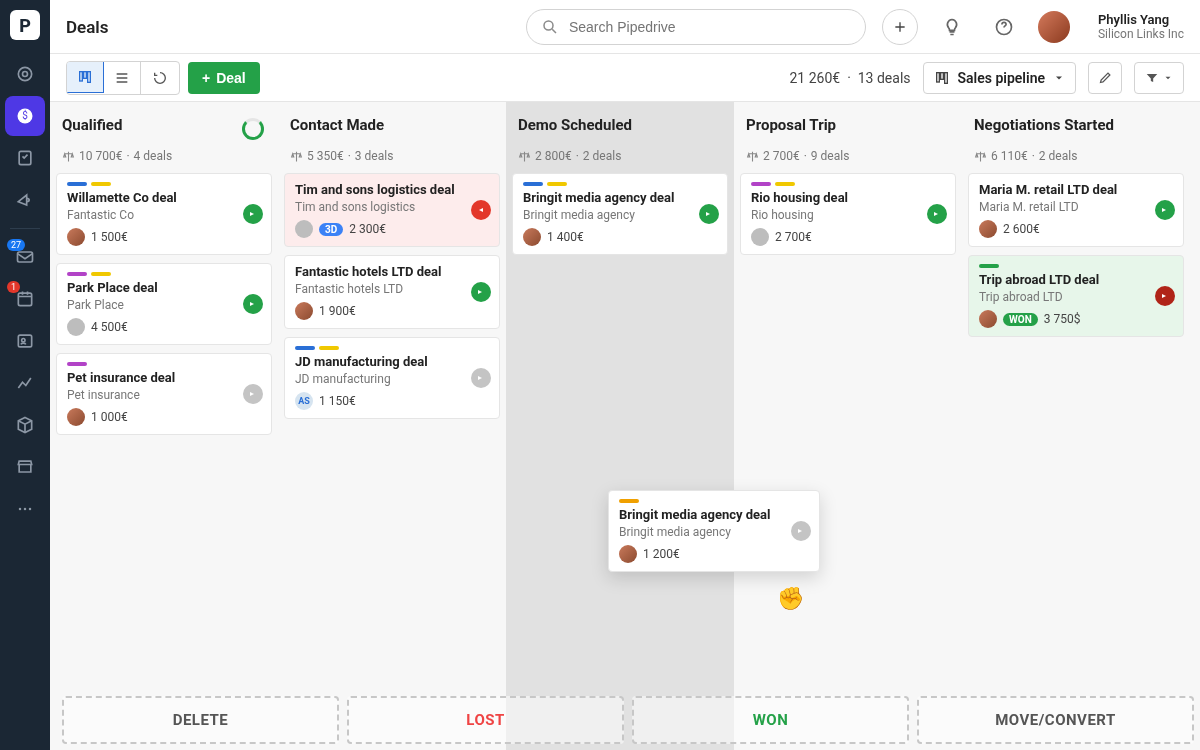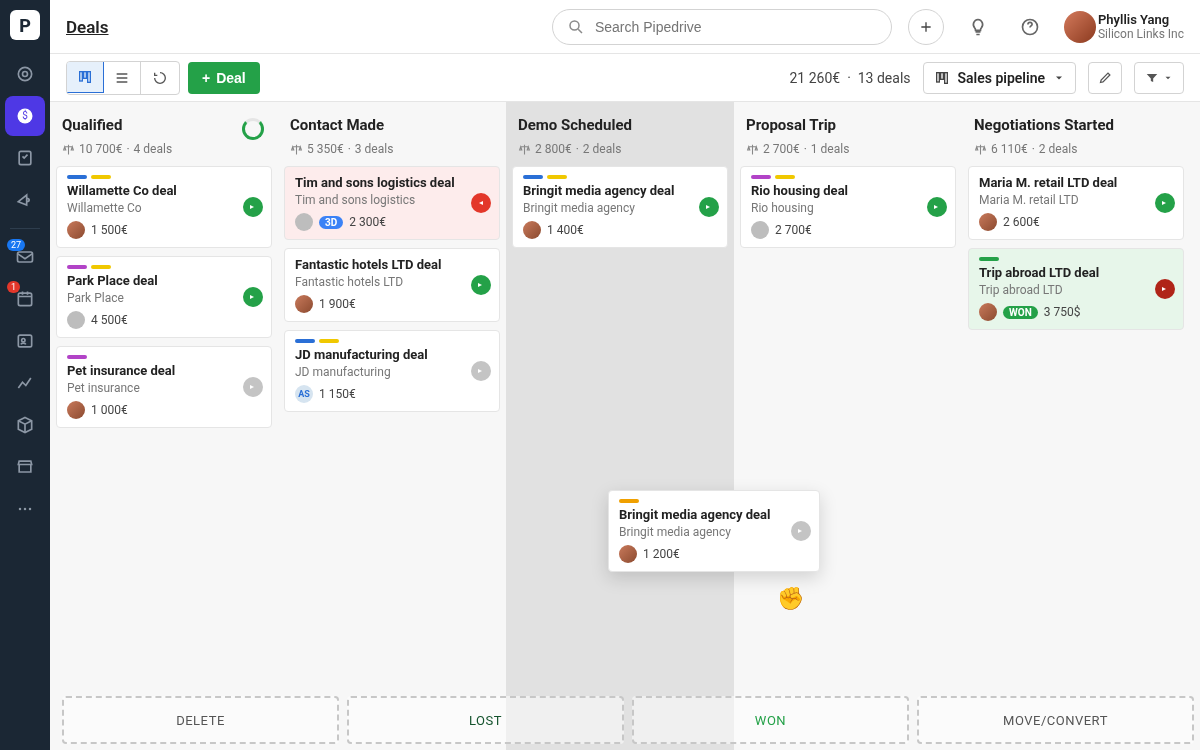"Deals" .page-title { text-decoration: underline -> none }
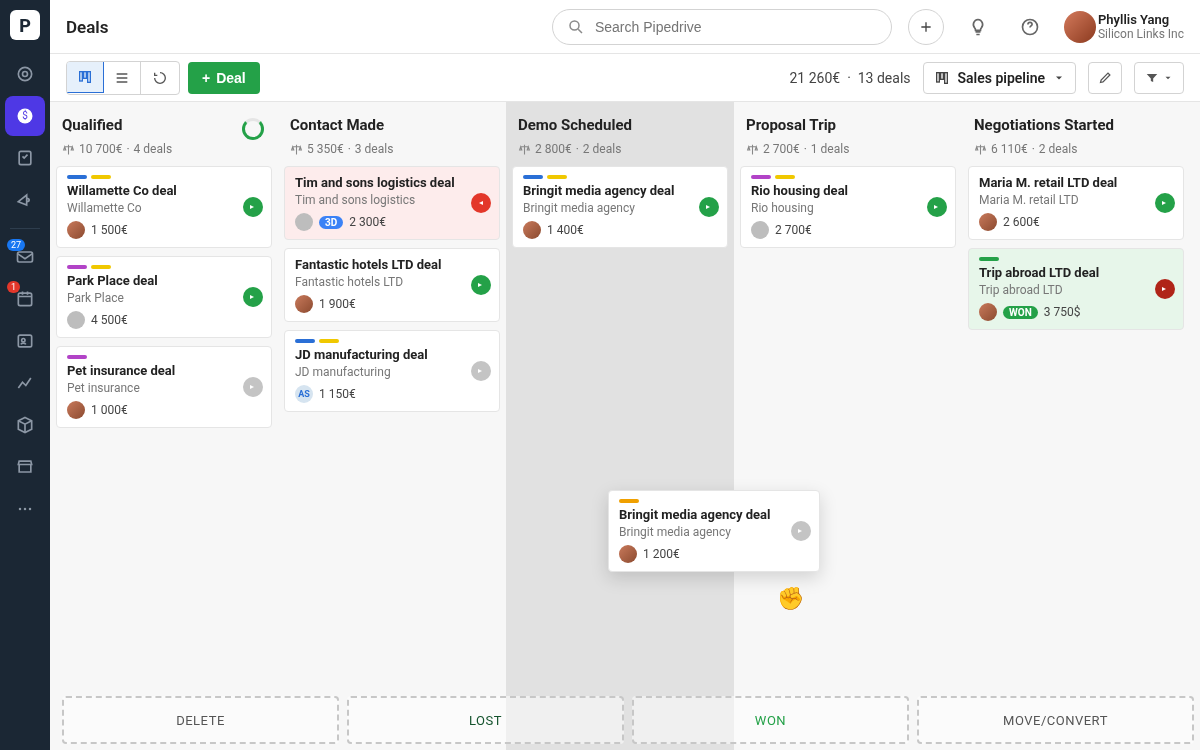"Phyllis Yang" .user-block { gap: 2px -> 28px }
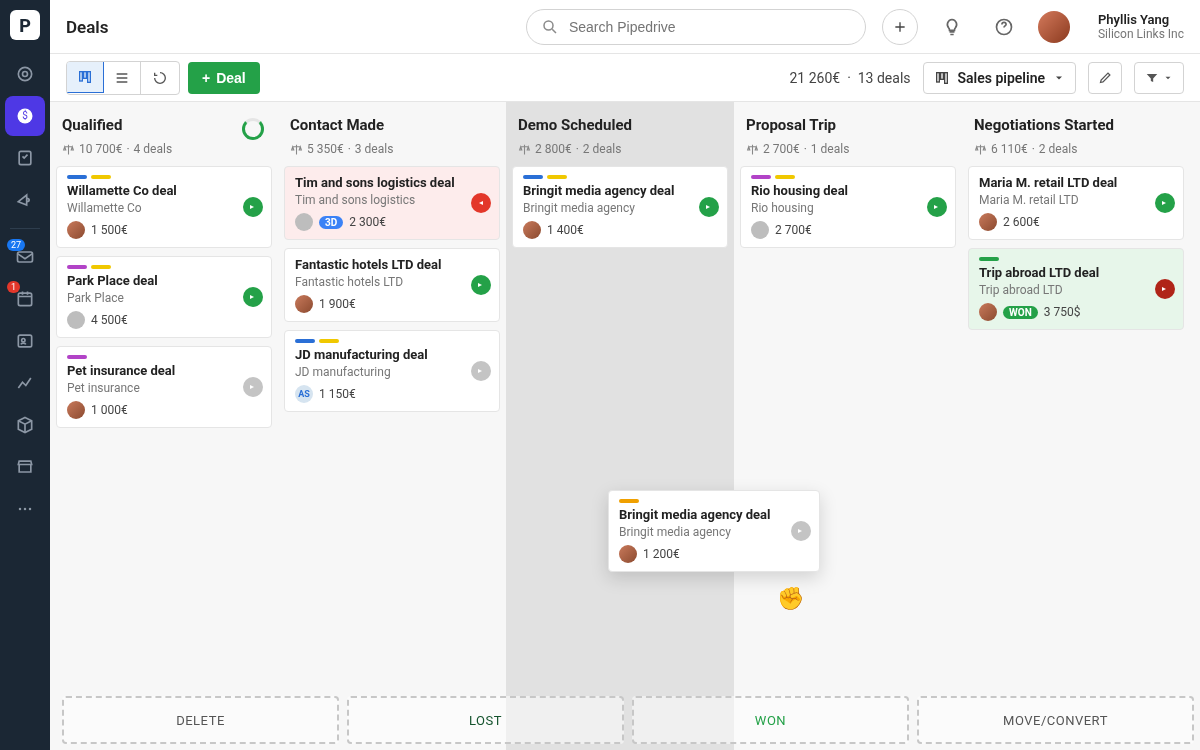"Qualified" .col-title { margin-bottom: 8px -> 15px }
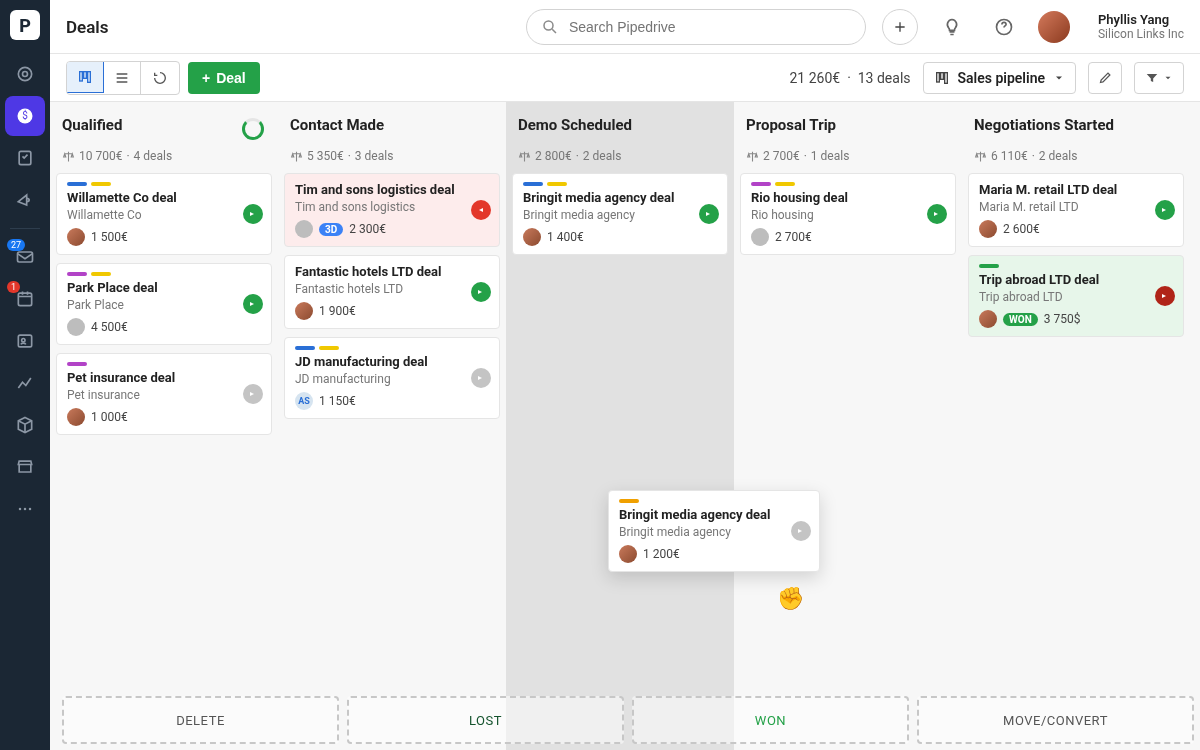"1 deals" span { text: 1 -> 9 }
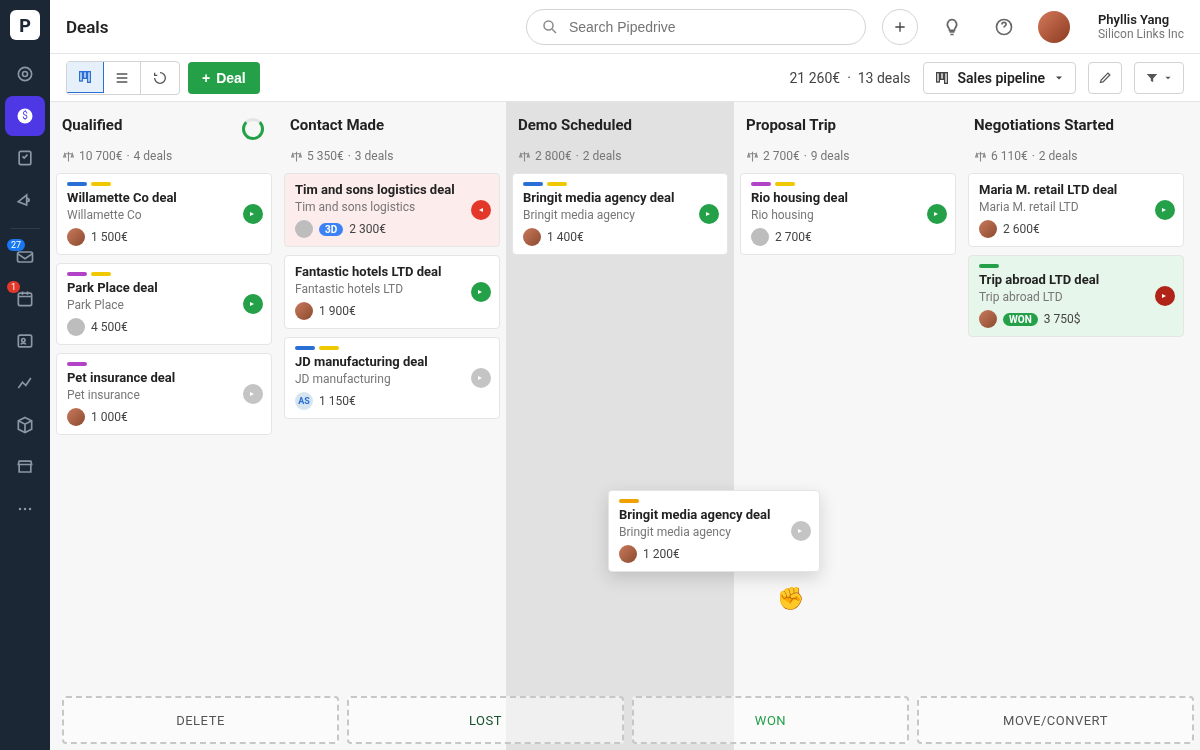"Willamette Co" div.card-org { text: Willamette -> Fantastic }
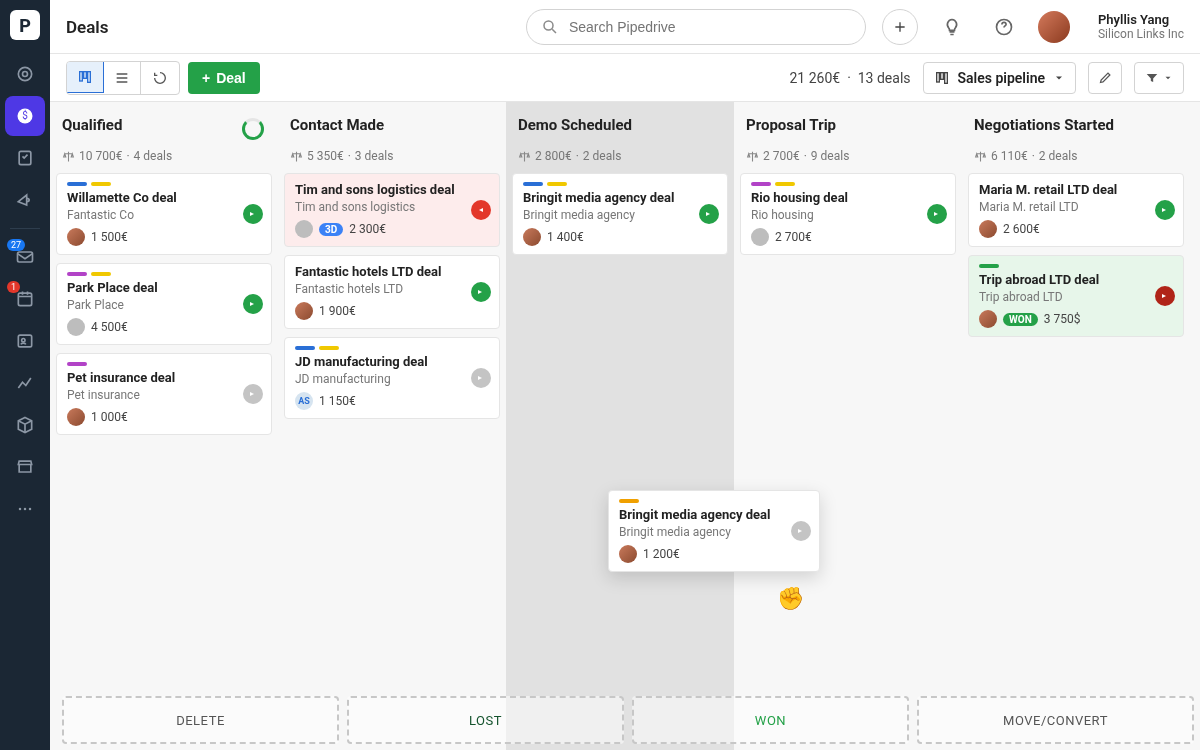"DELETE" .dz { font-size: 13px -> 15px; font-weight: 400 -> 700 }
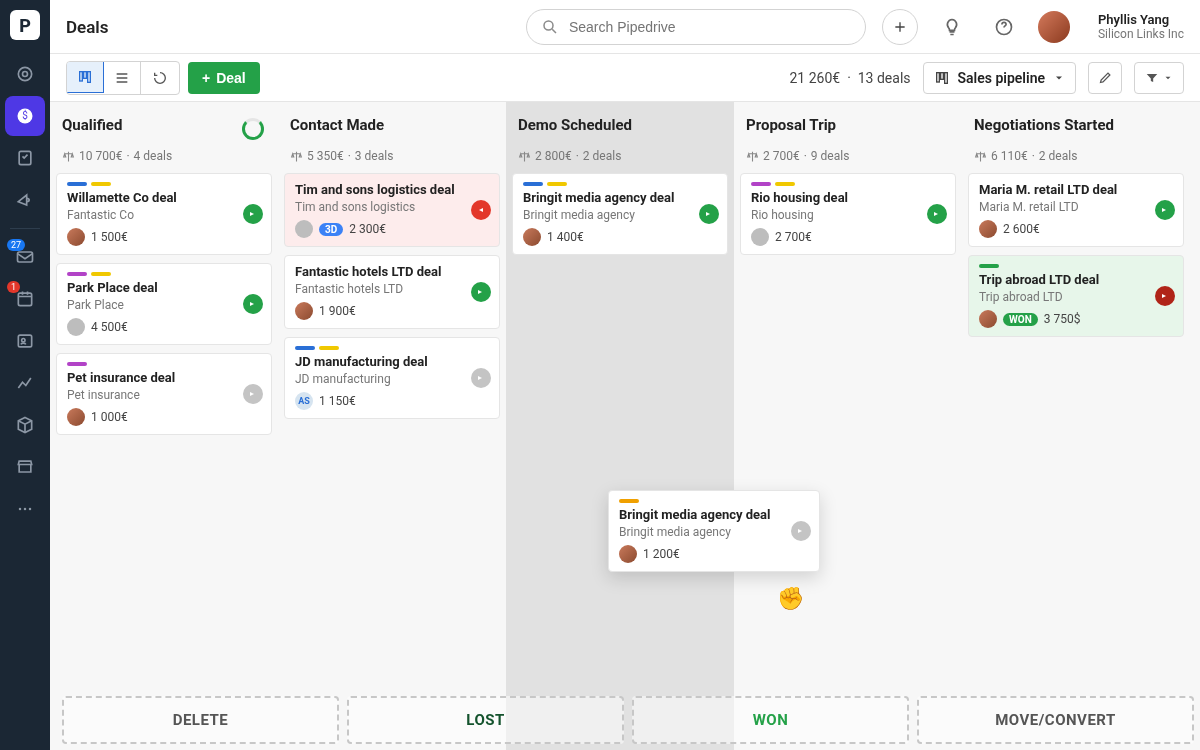"LOST" .dz.lost { color: #14532d -> #ef4444 }
